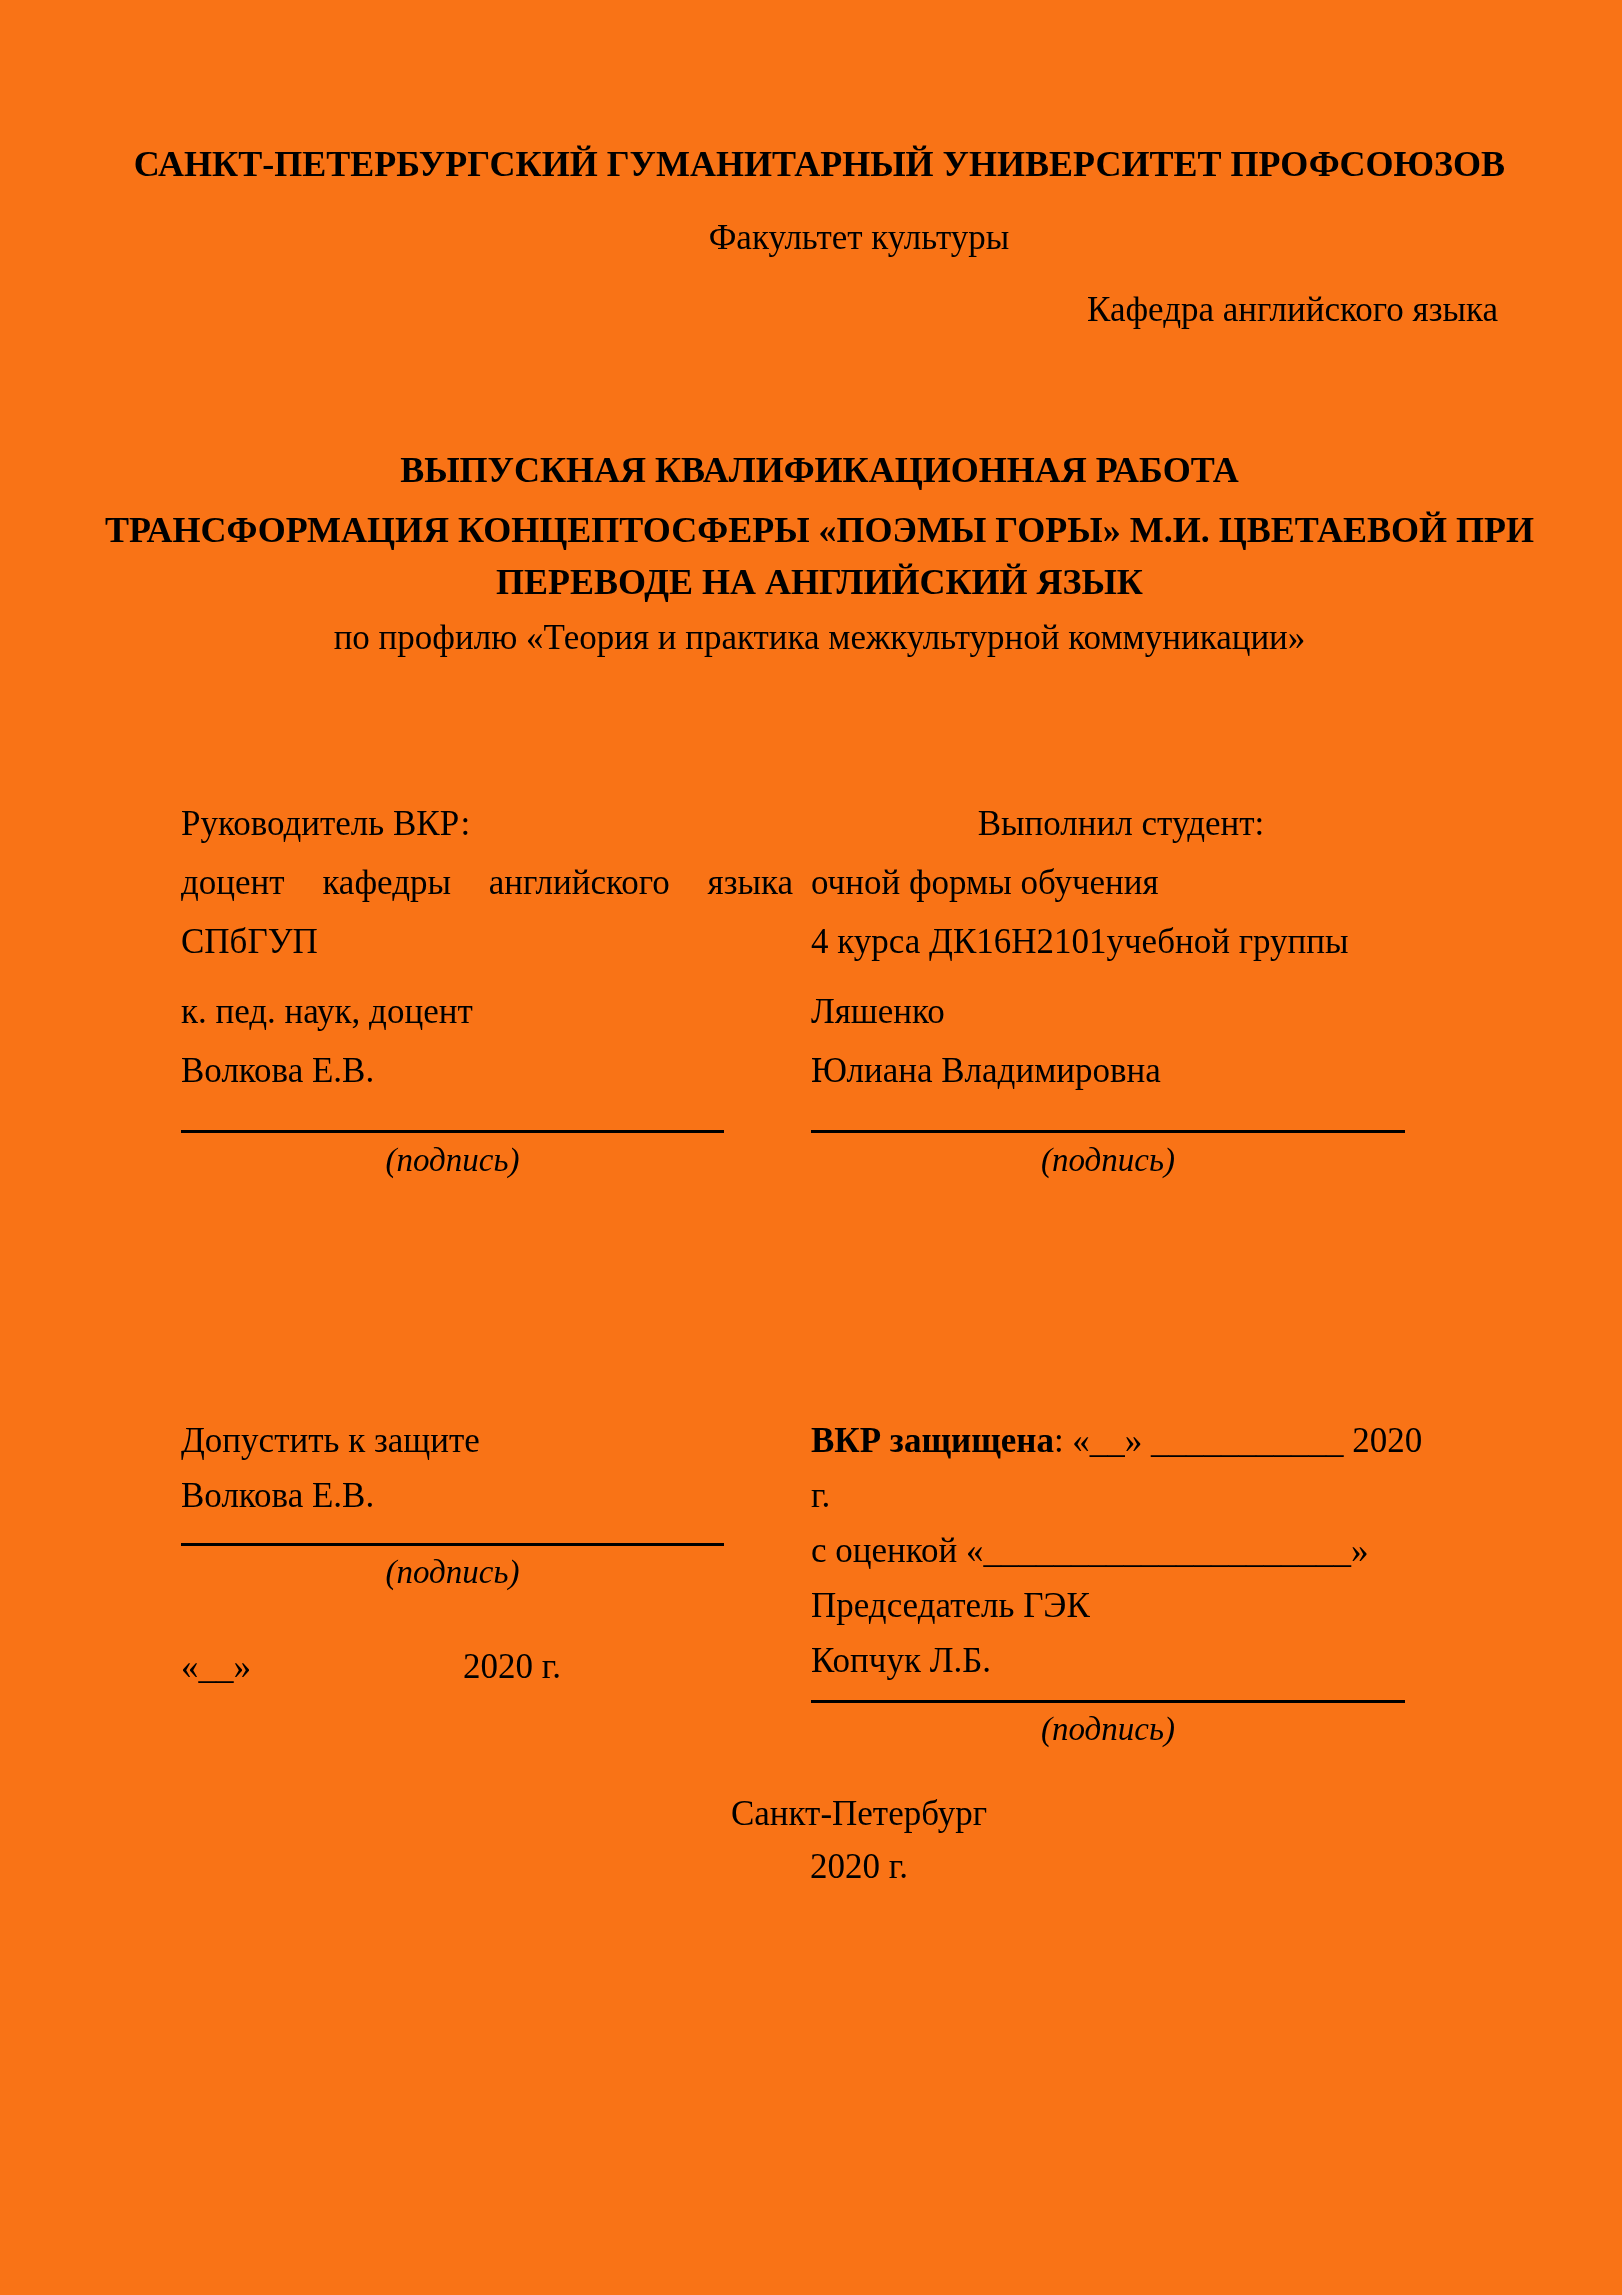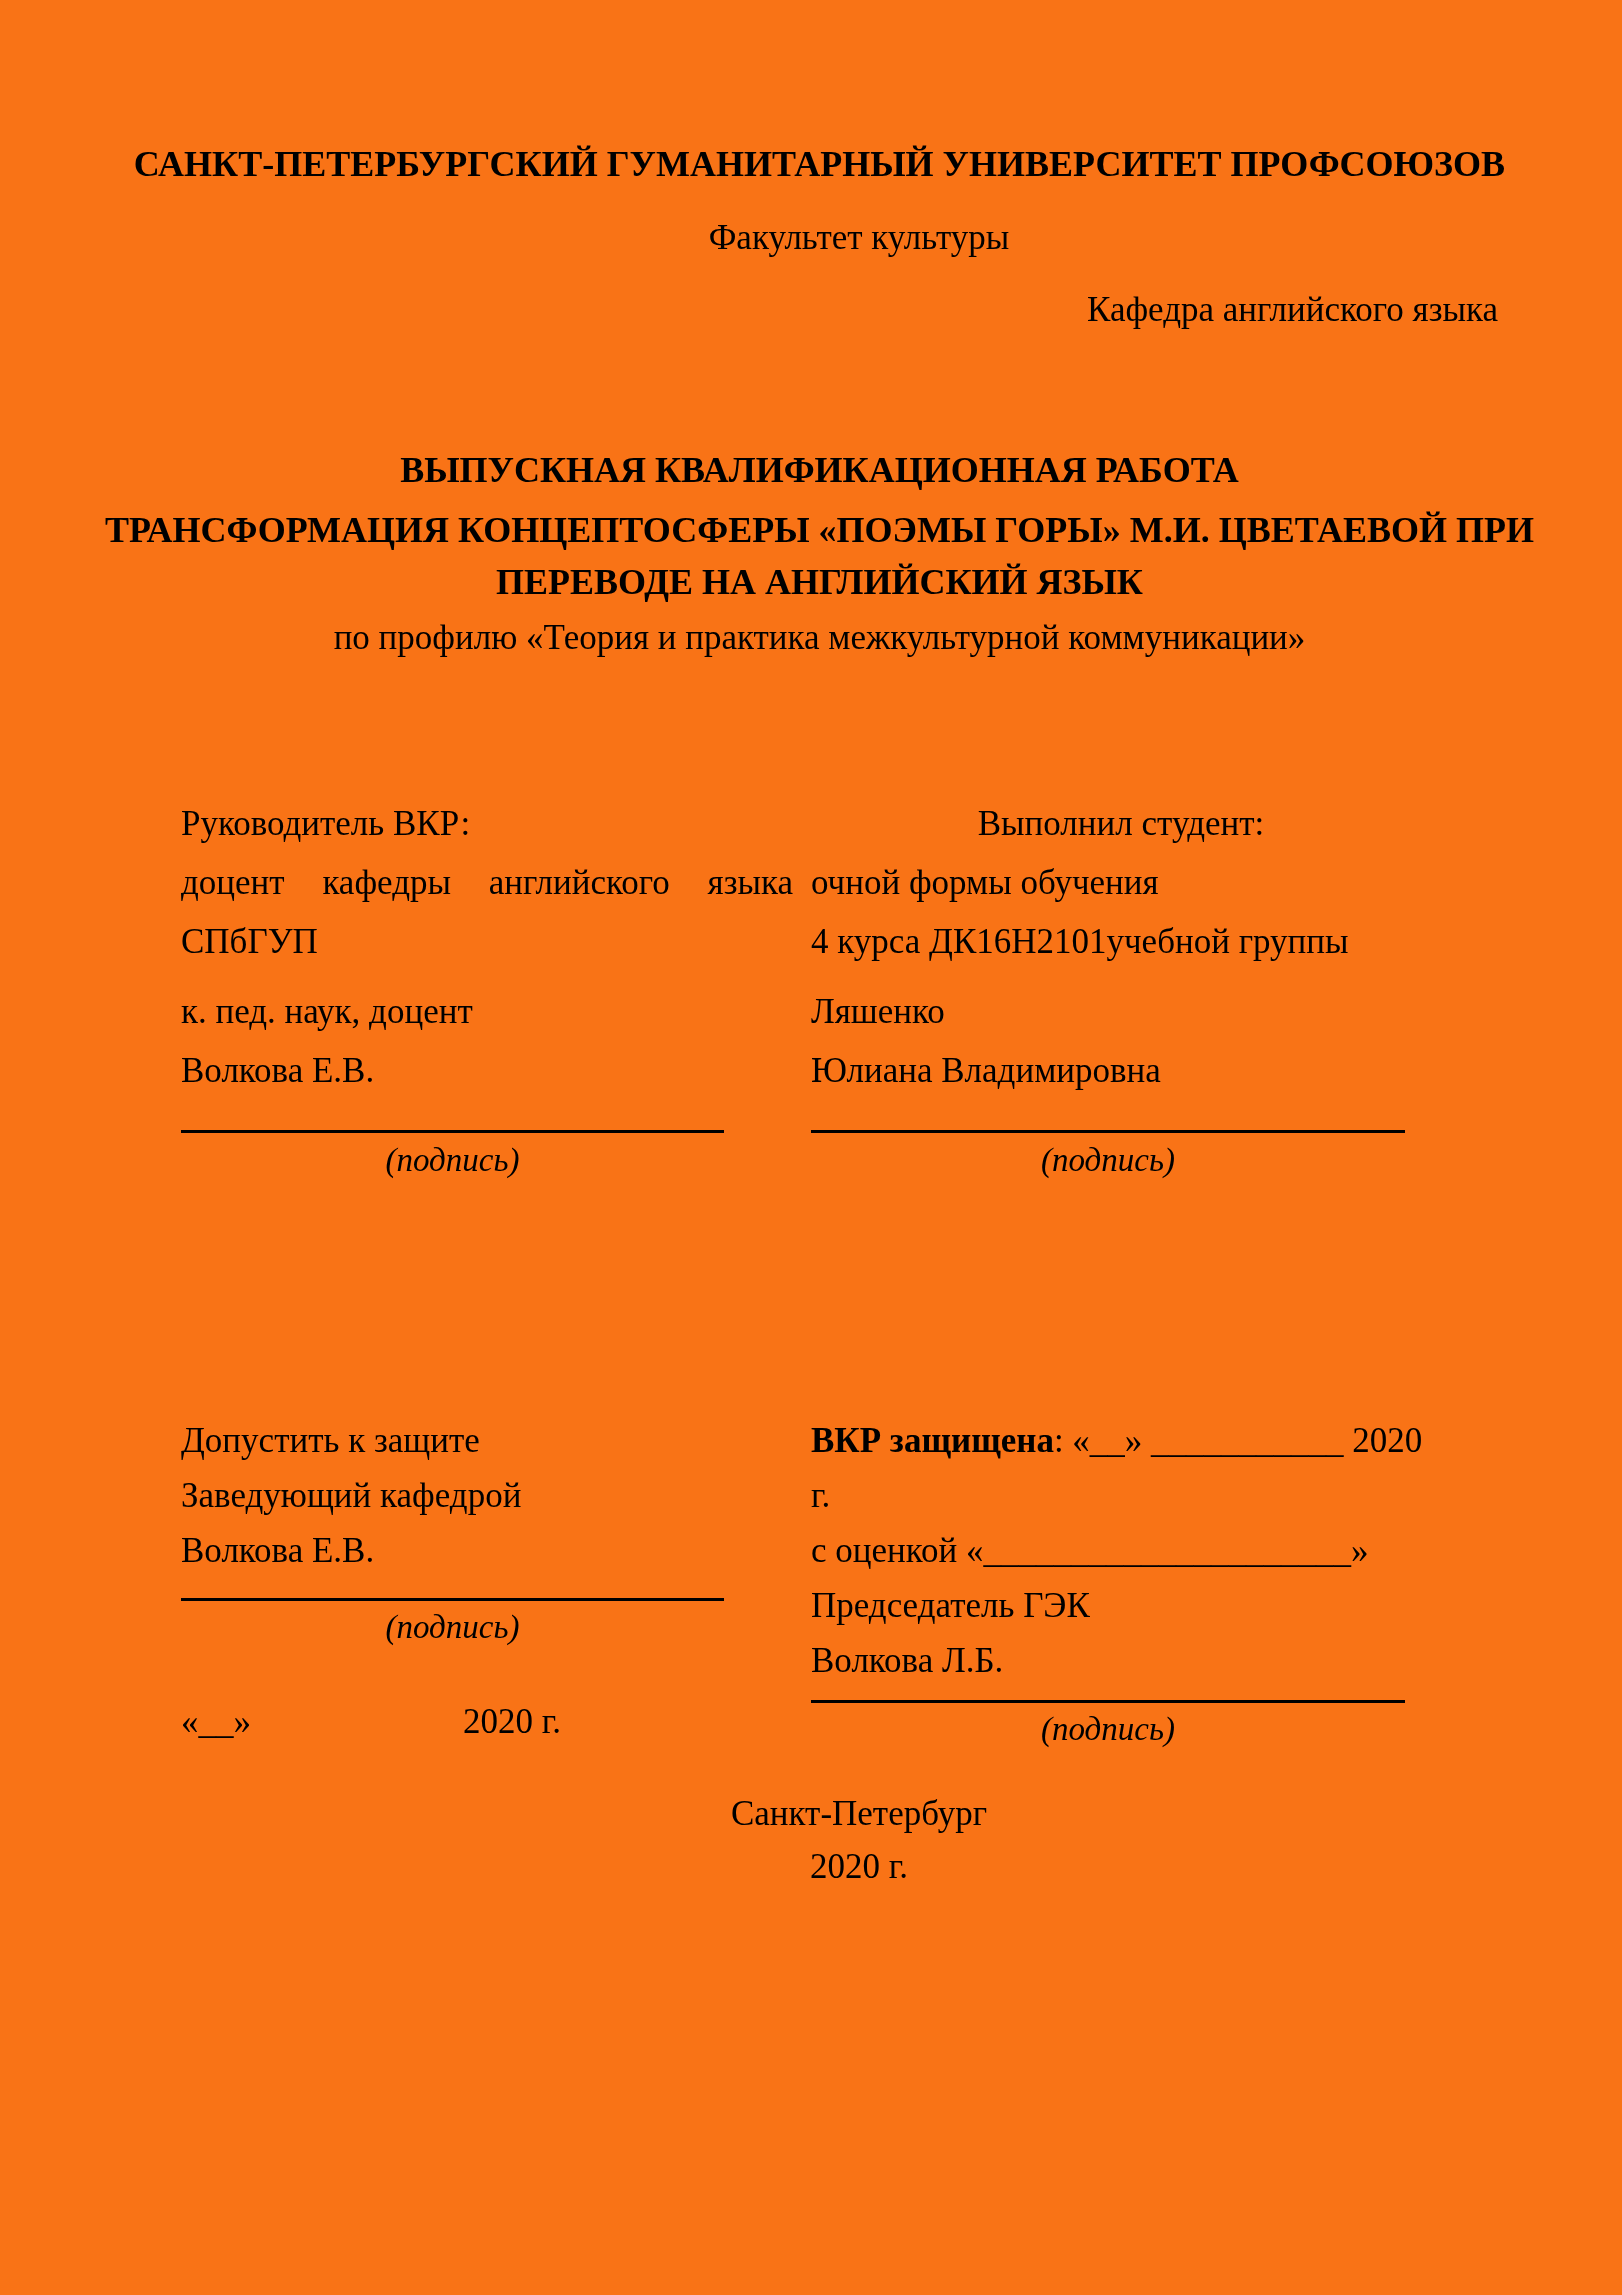"Заведующий кафедрой" p { html: <p>Заведующий кафедрой</p> -> none }
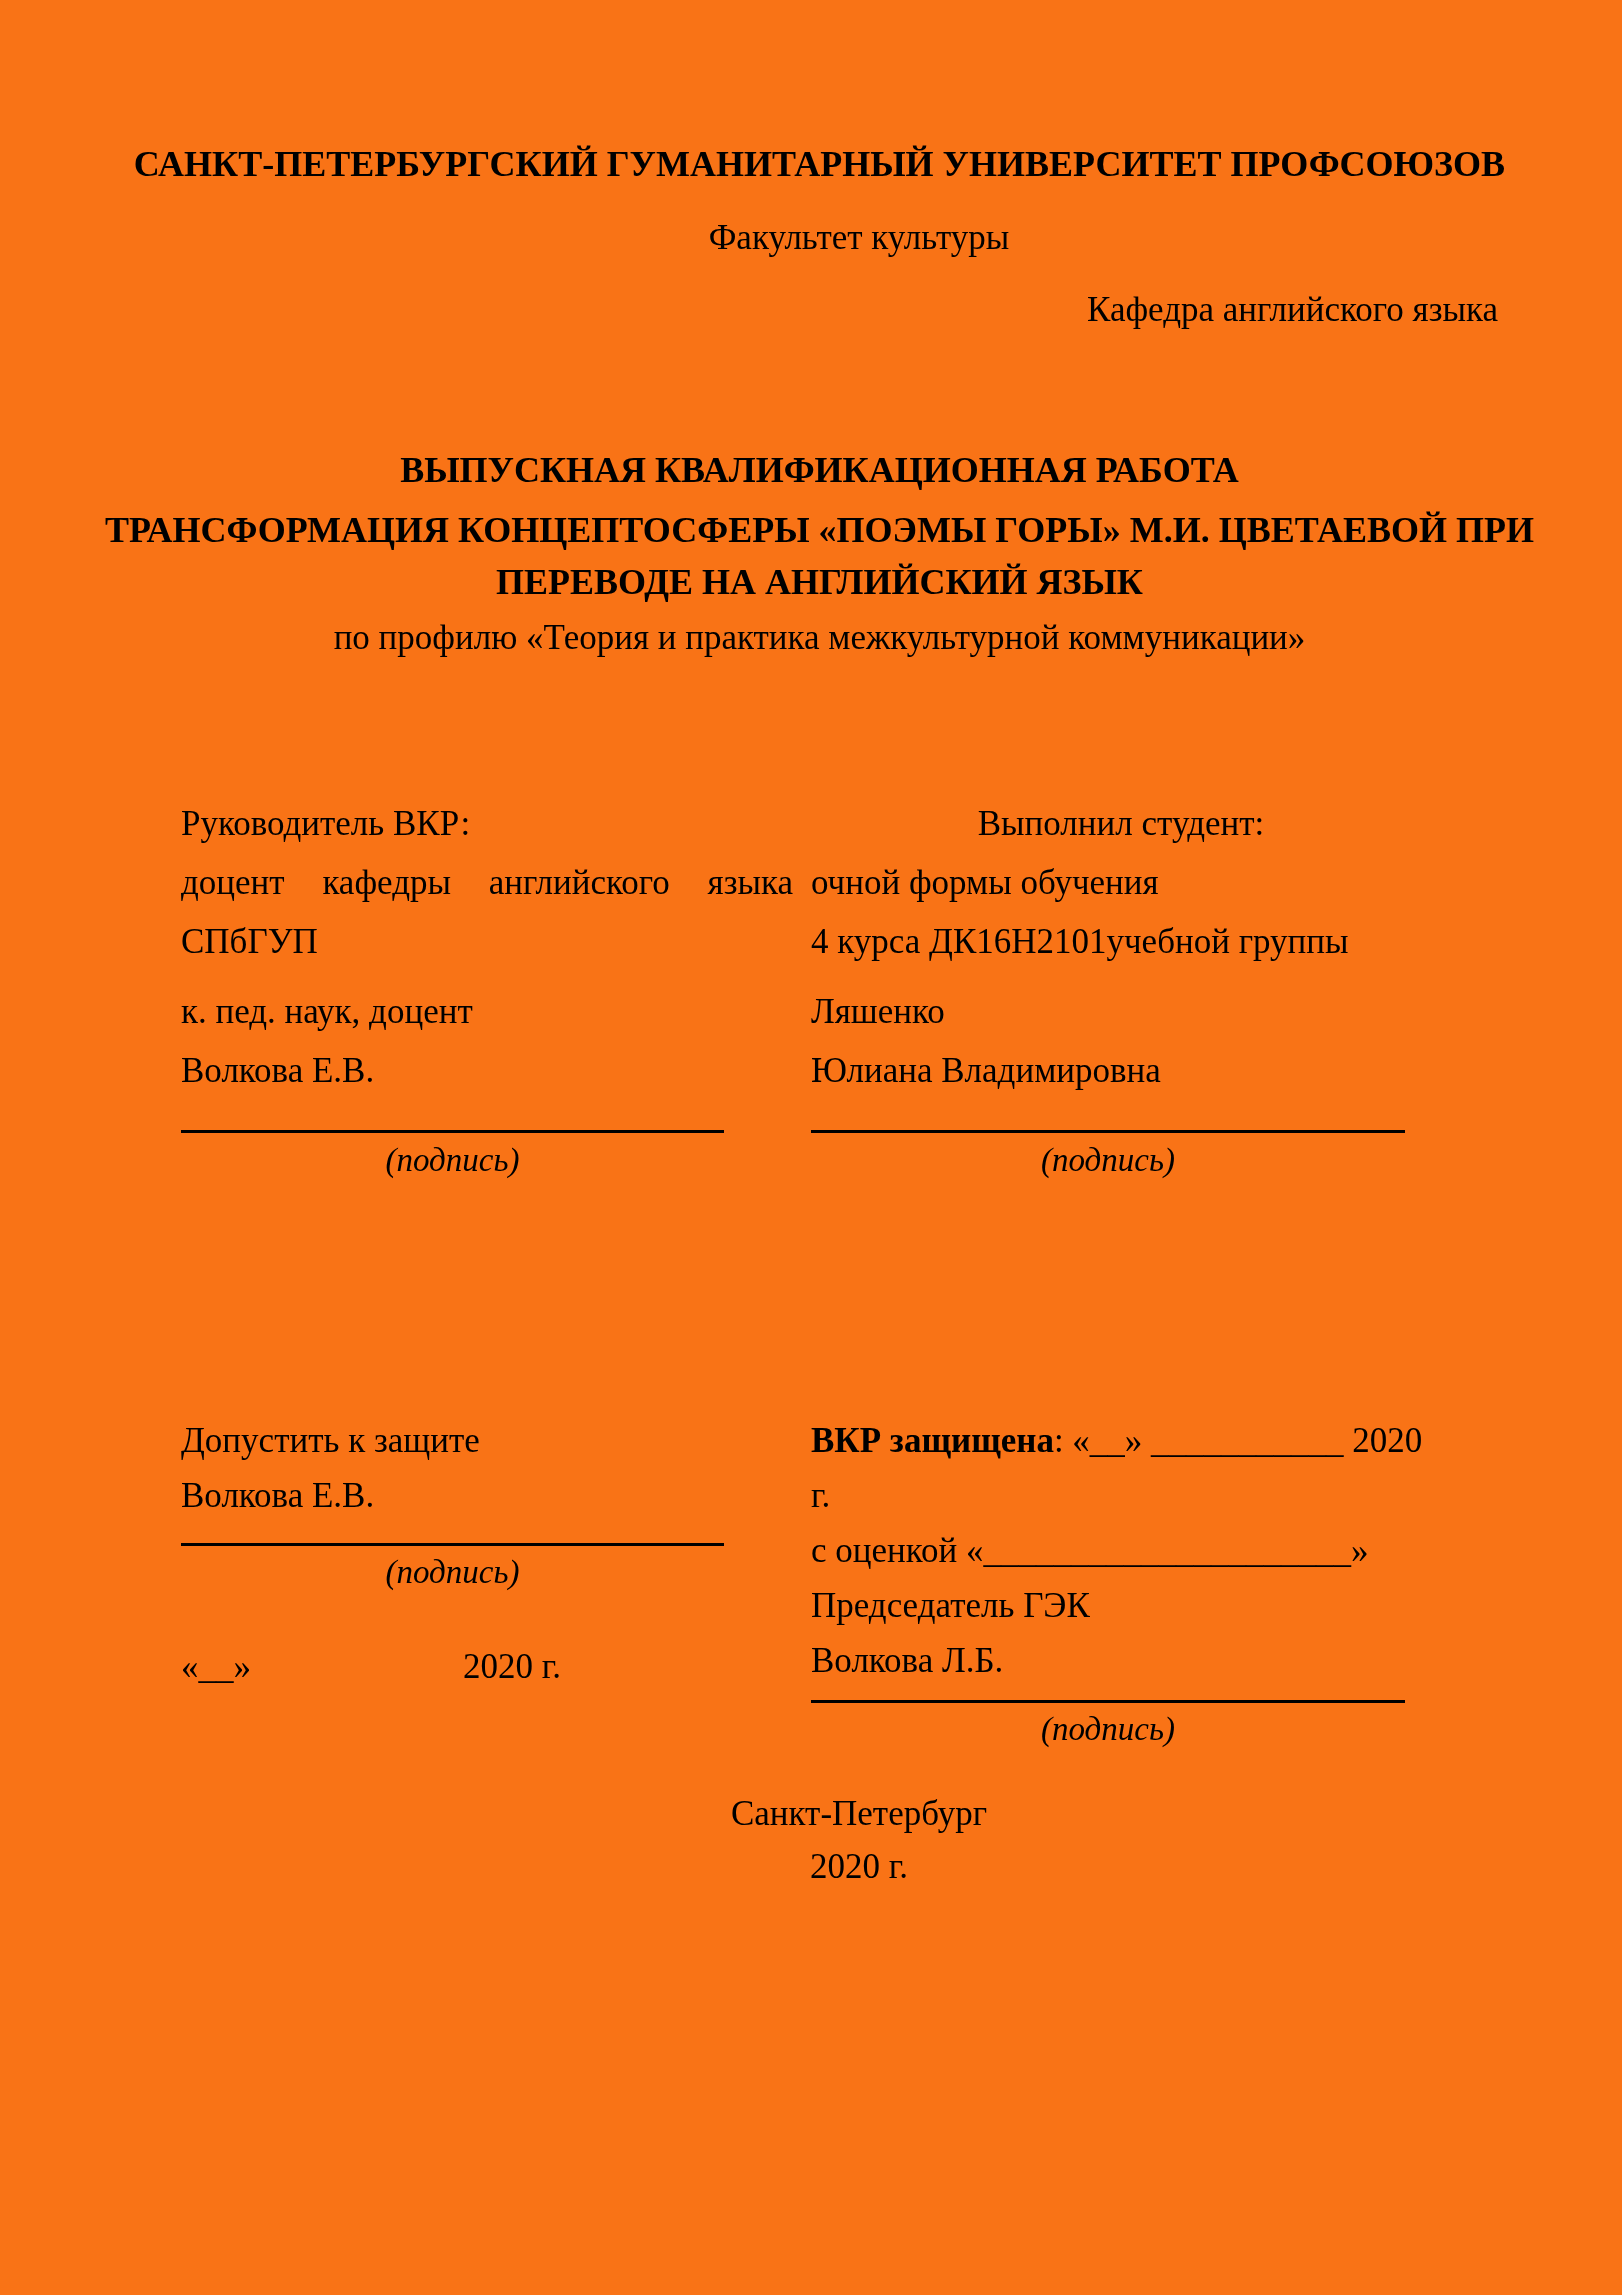"Волкова Л.Б." p { text: Волкова -> Копчук }
